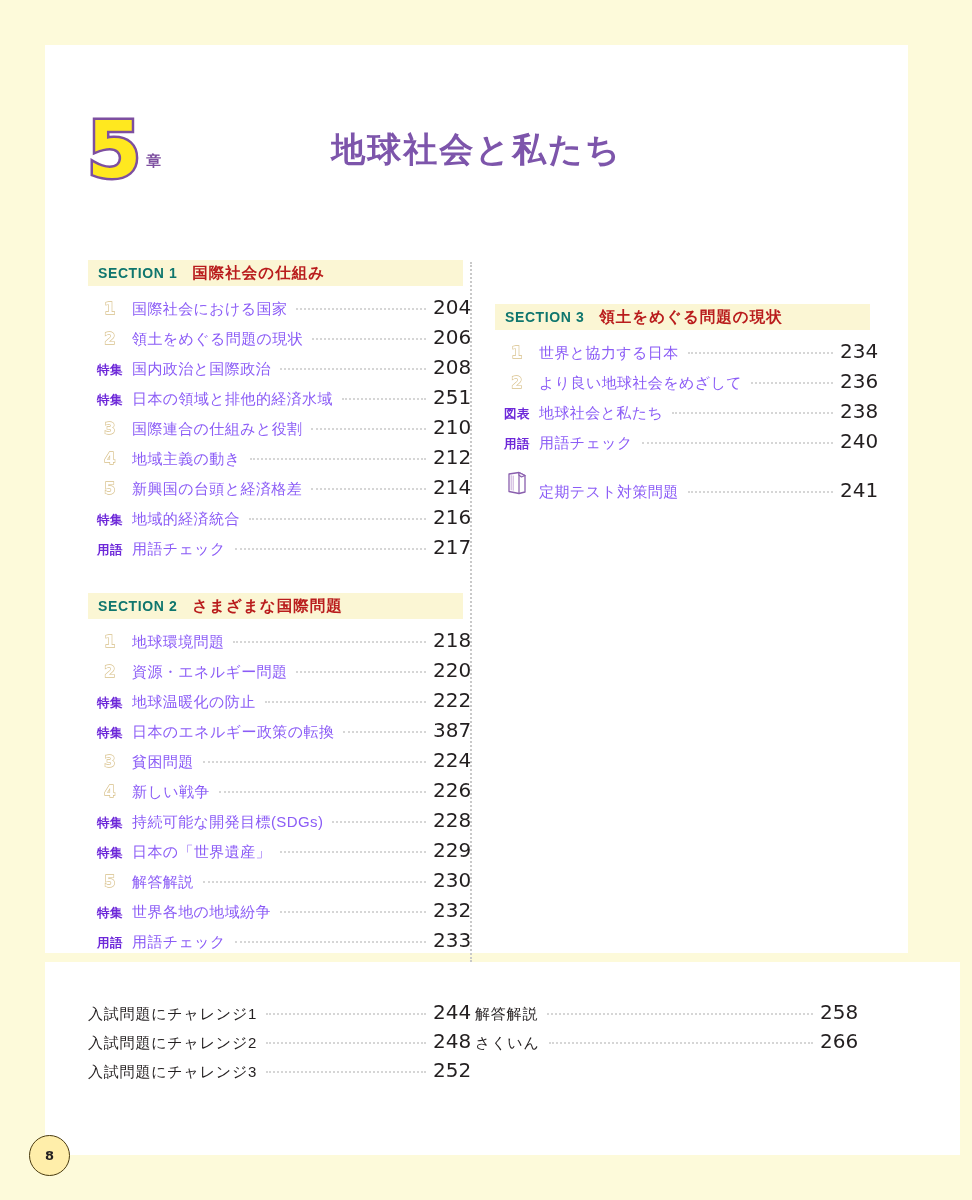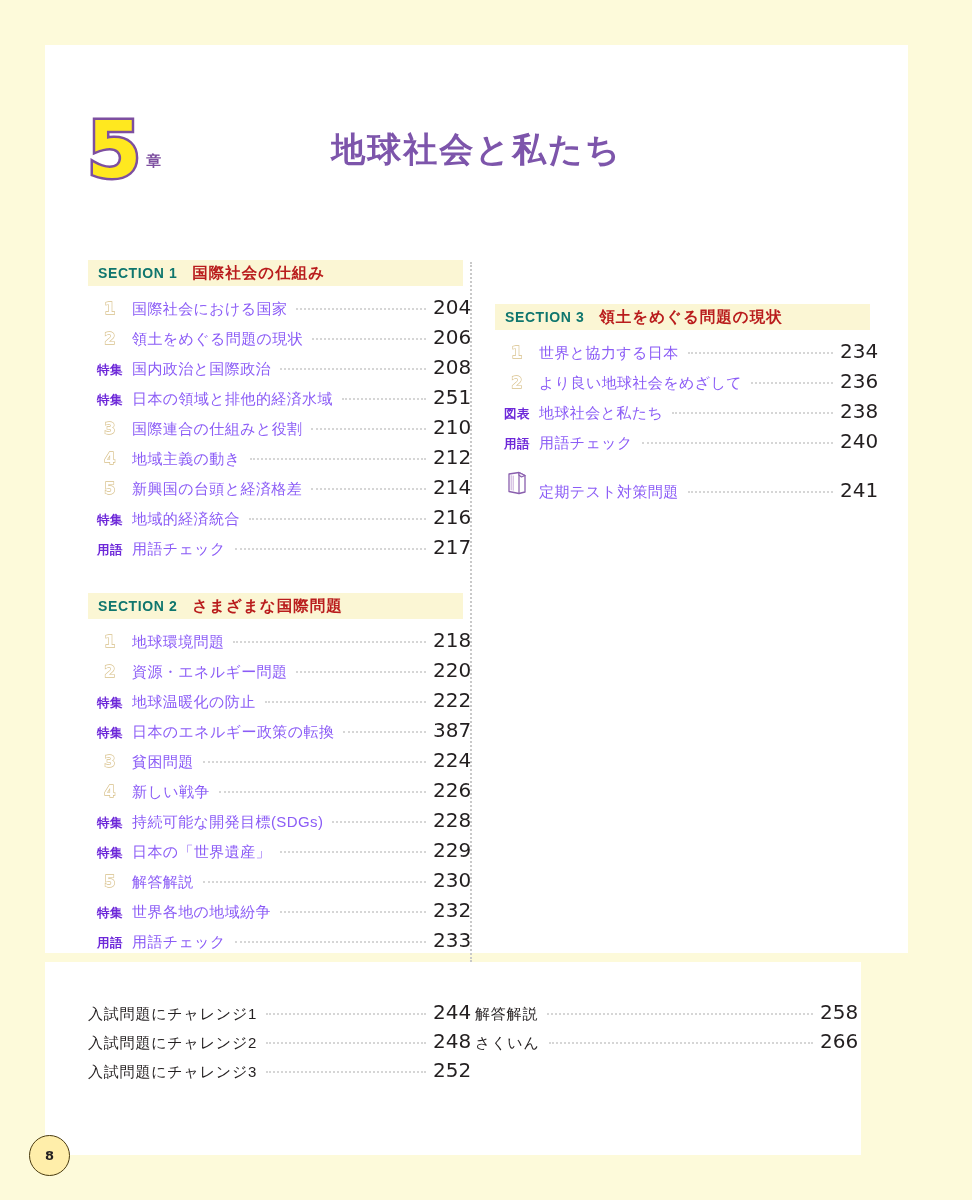"入試問題にチャレンジ1" .page-bottom { width: 816px -> 915px }
